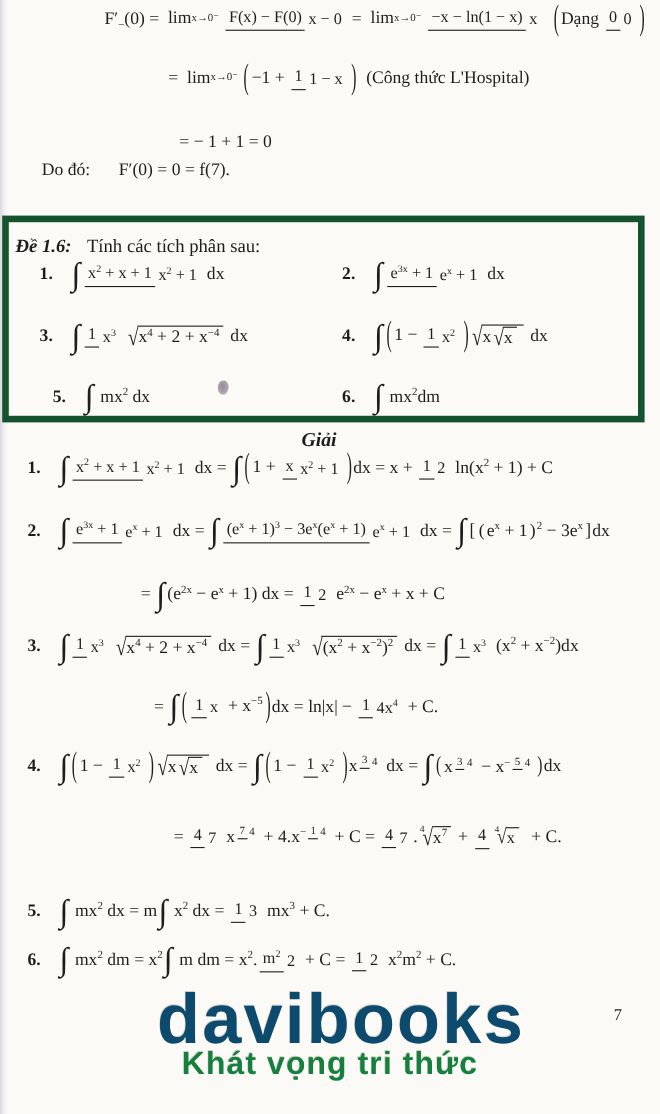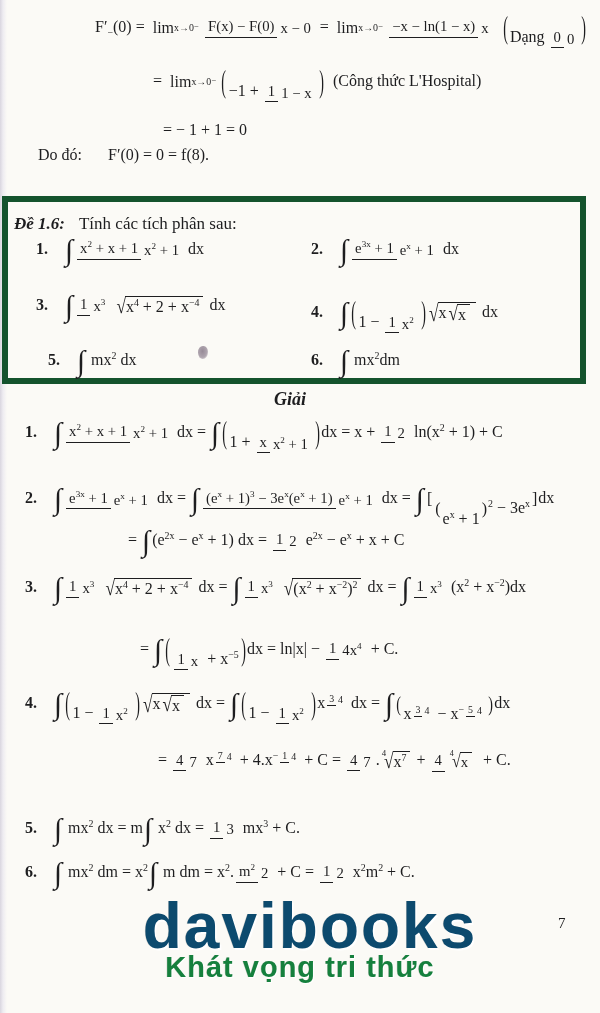"Dạng" .bigp>.bpc { margin-top: 20px -> none }
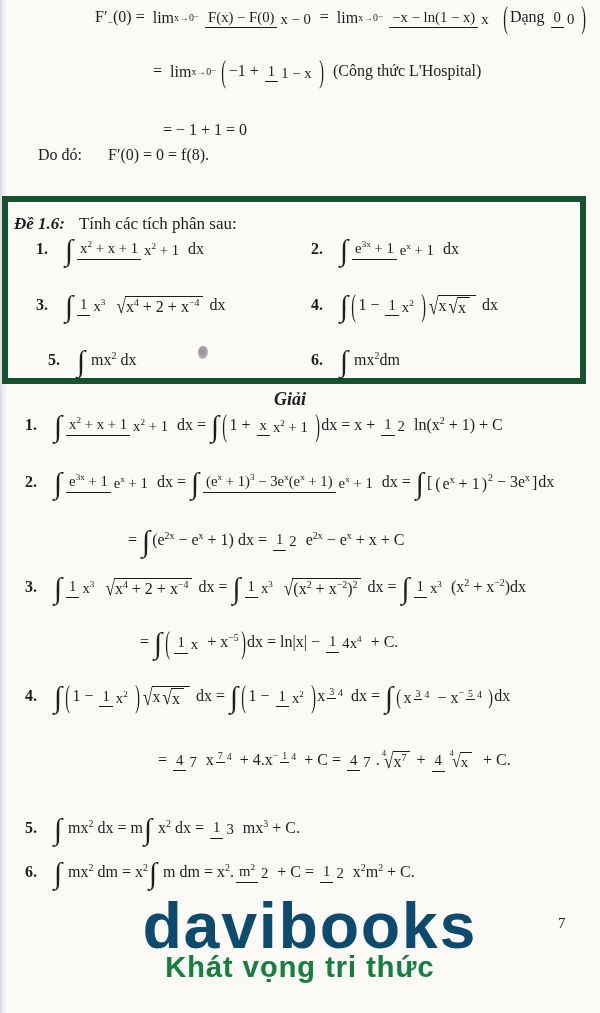"F′(0) = 0 = f(8)." span { text: 8 -> 7 }
